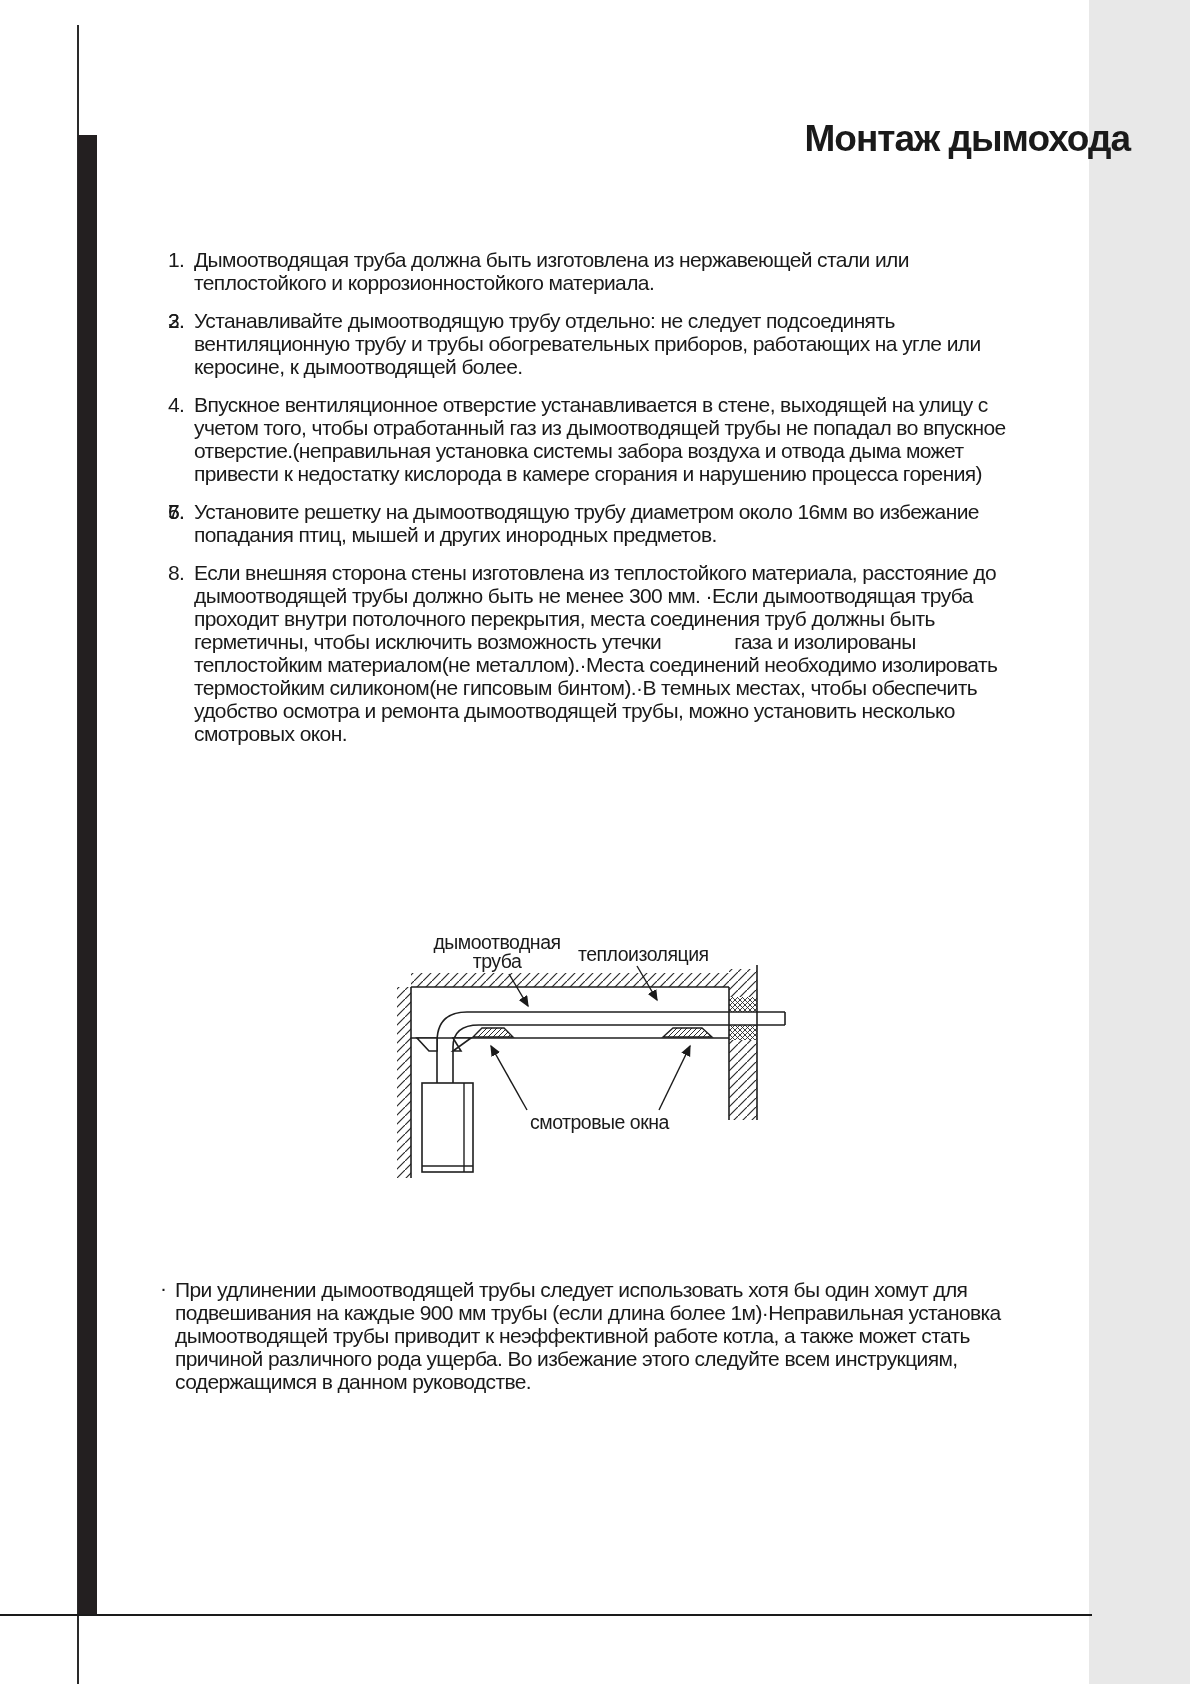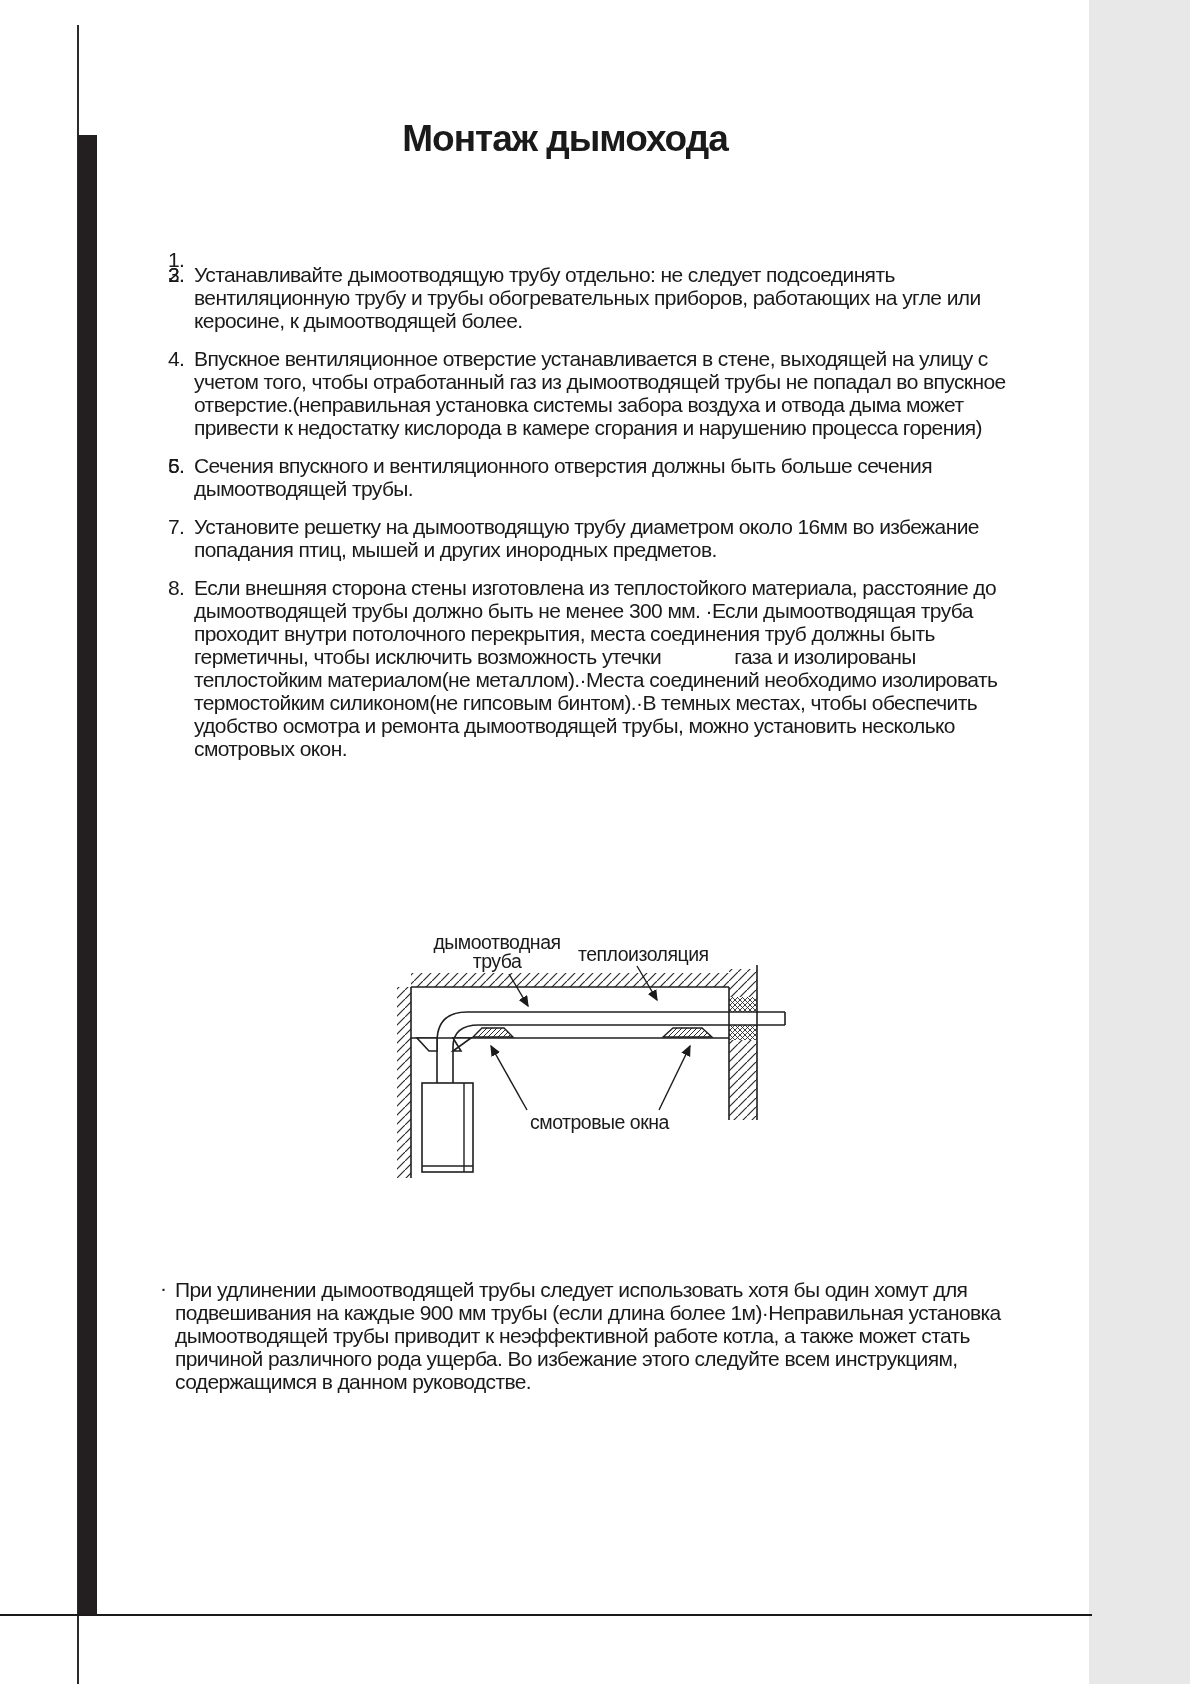"Монтаж дымохода" .page-title { text-align: center -> right }
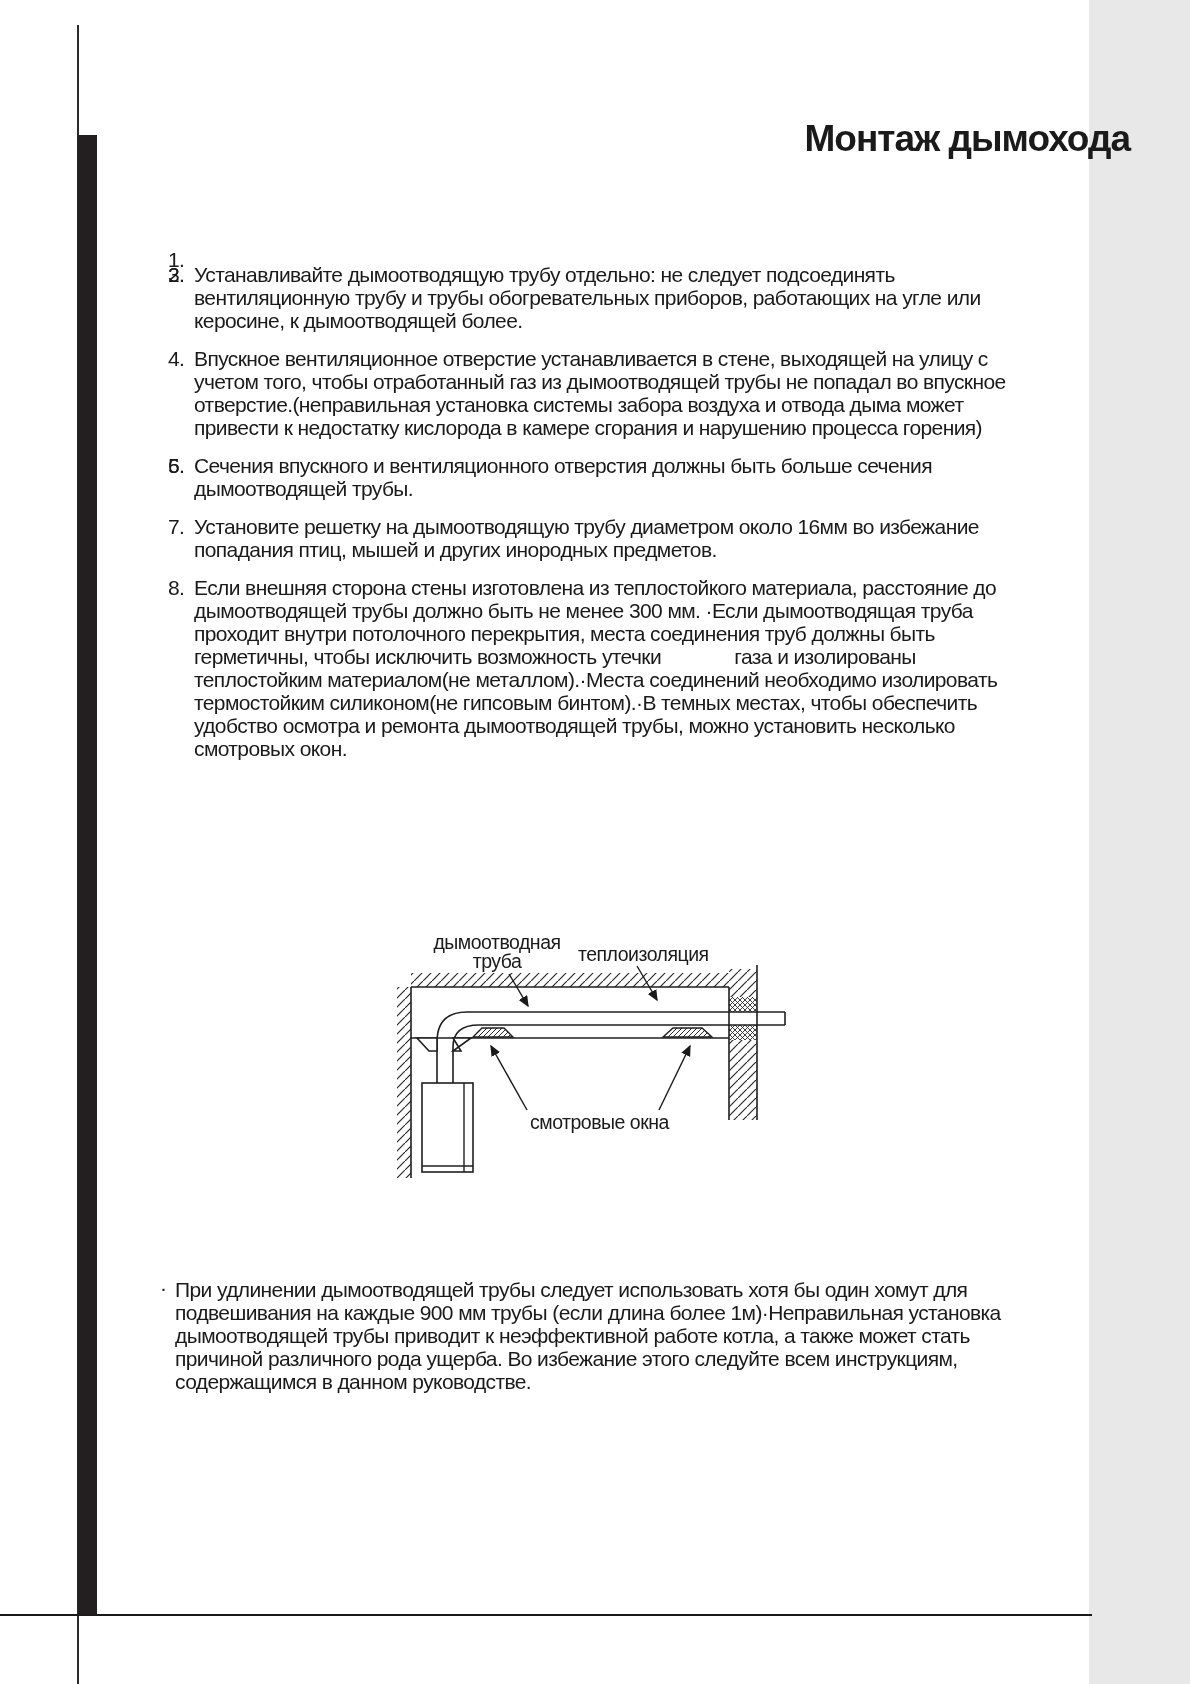"Дымоотводящая труба должна быть" span.txt { html: none -> <span>Дымоотводящая труба должна быть изготовлена из нержавеющей стали или теплостойкого и коррозионностойкого материала.</span> }
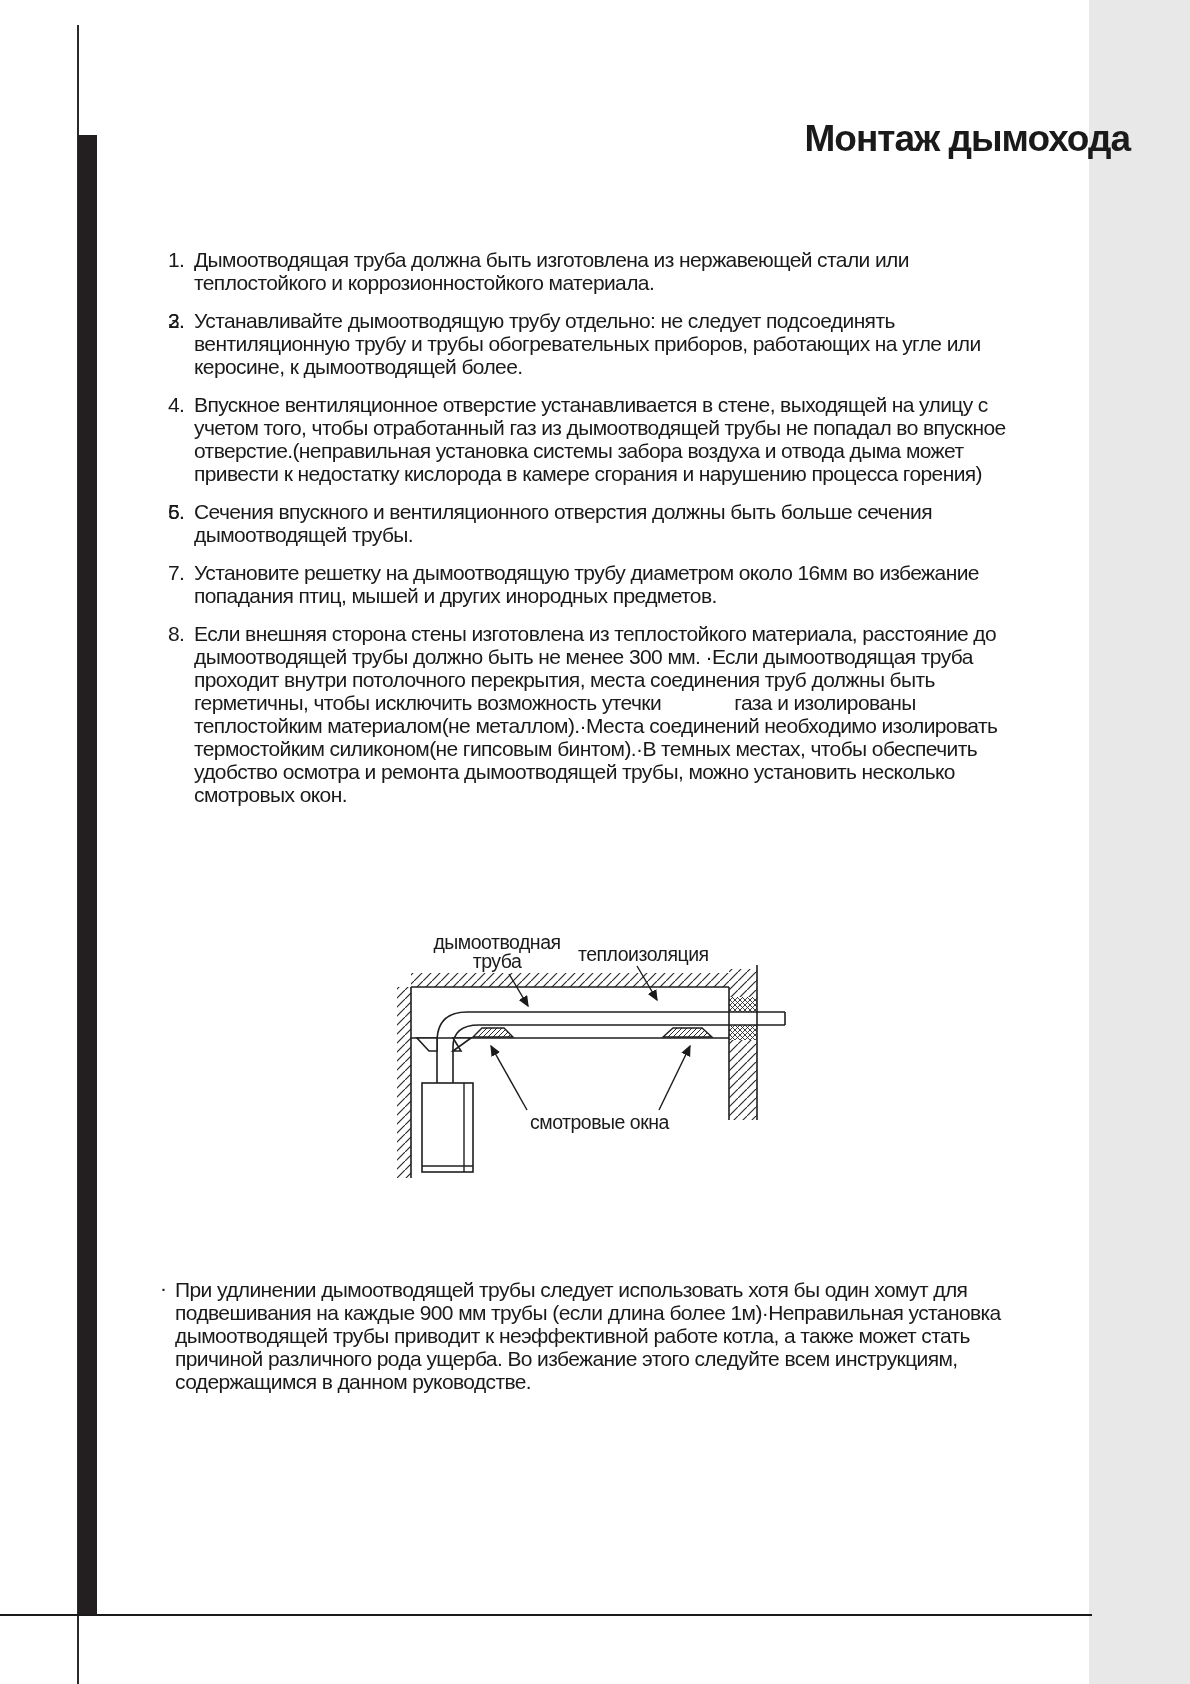"Сечения впускного и вентиляционного" span.txt { html: <span>Сечения впускного и вентиляционного отверстия должны быть больше сечения дымоотводящей трубы.</span> -> none }
